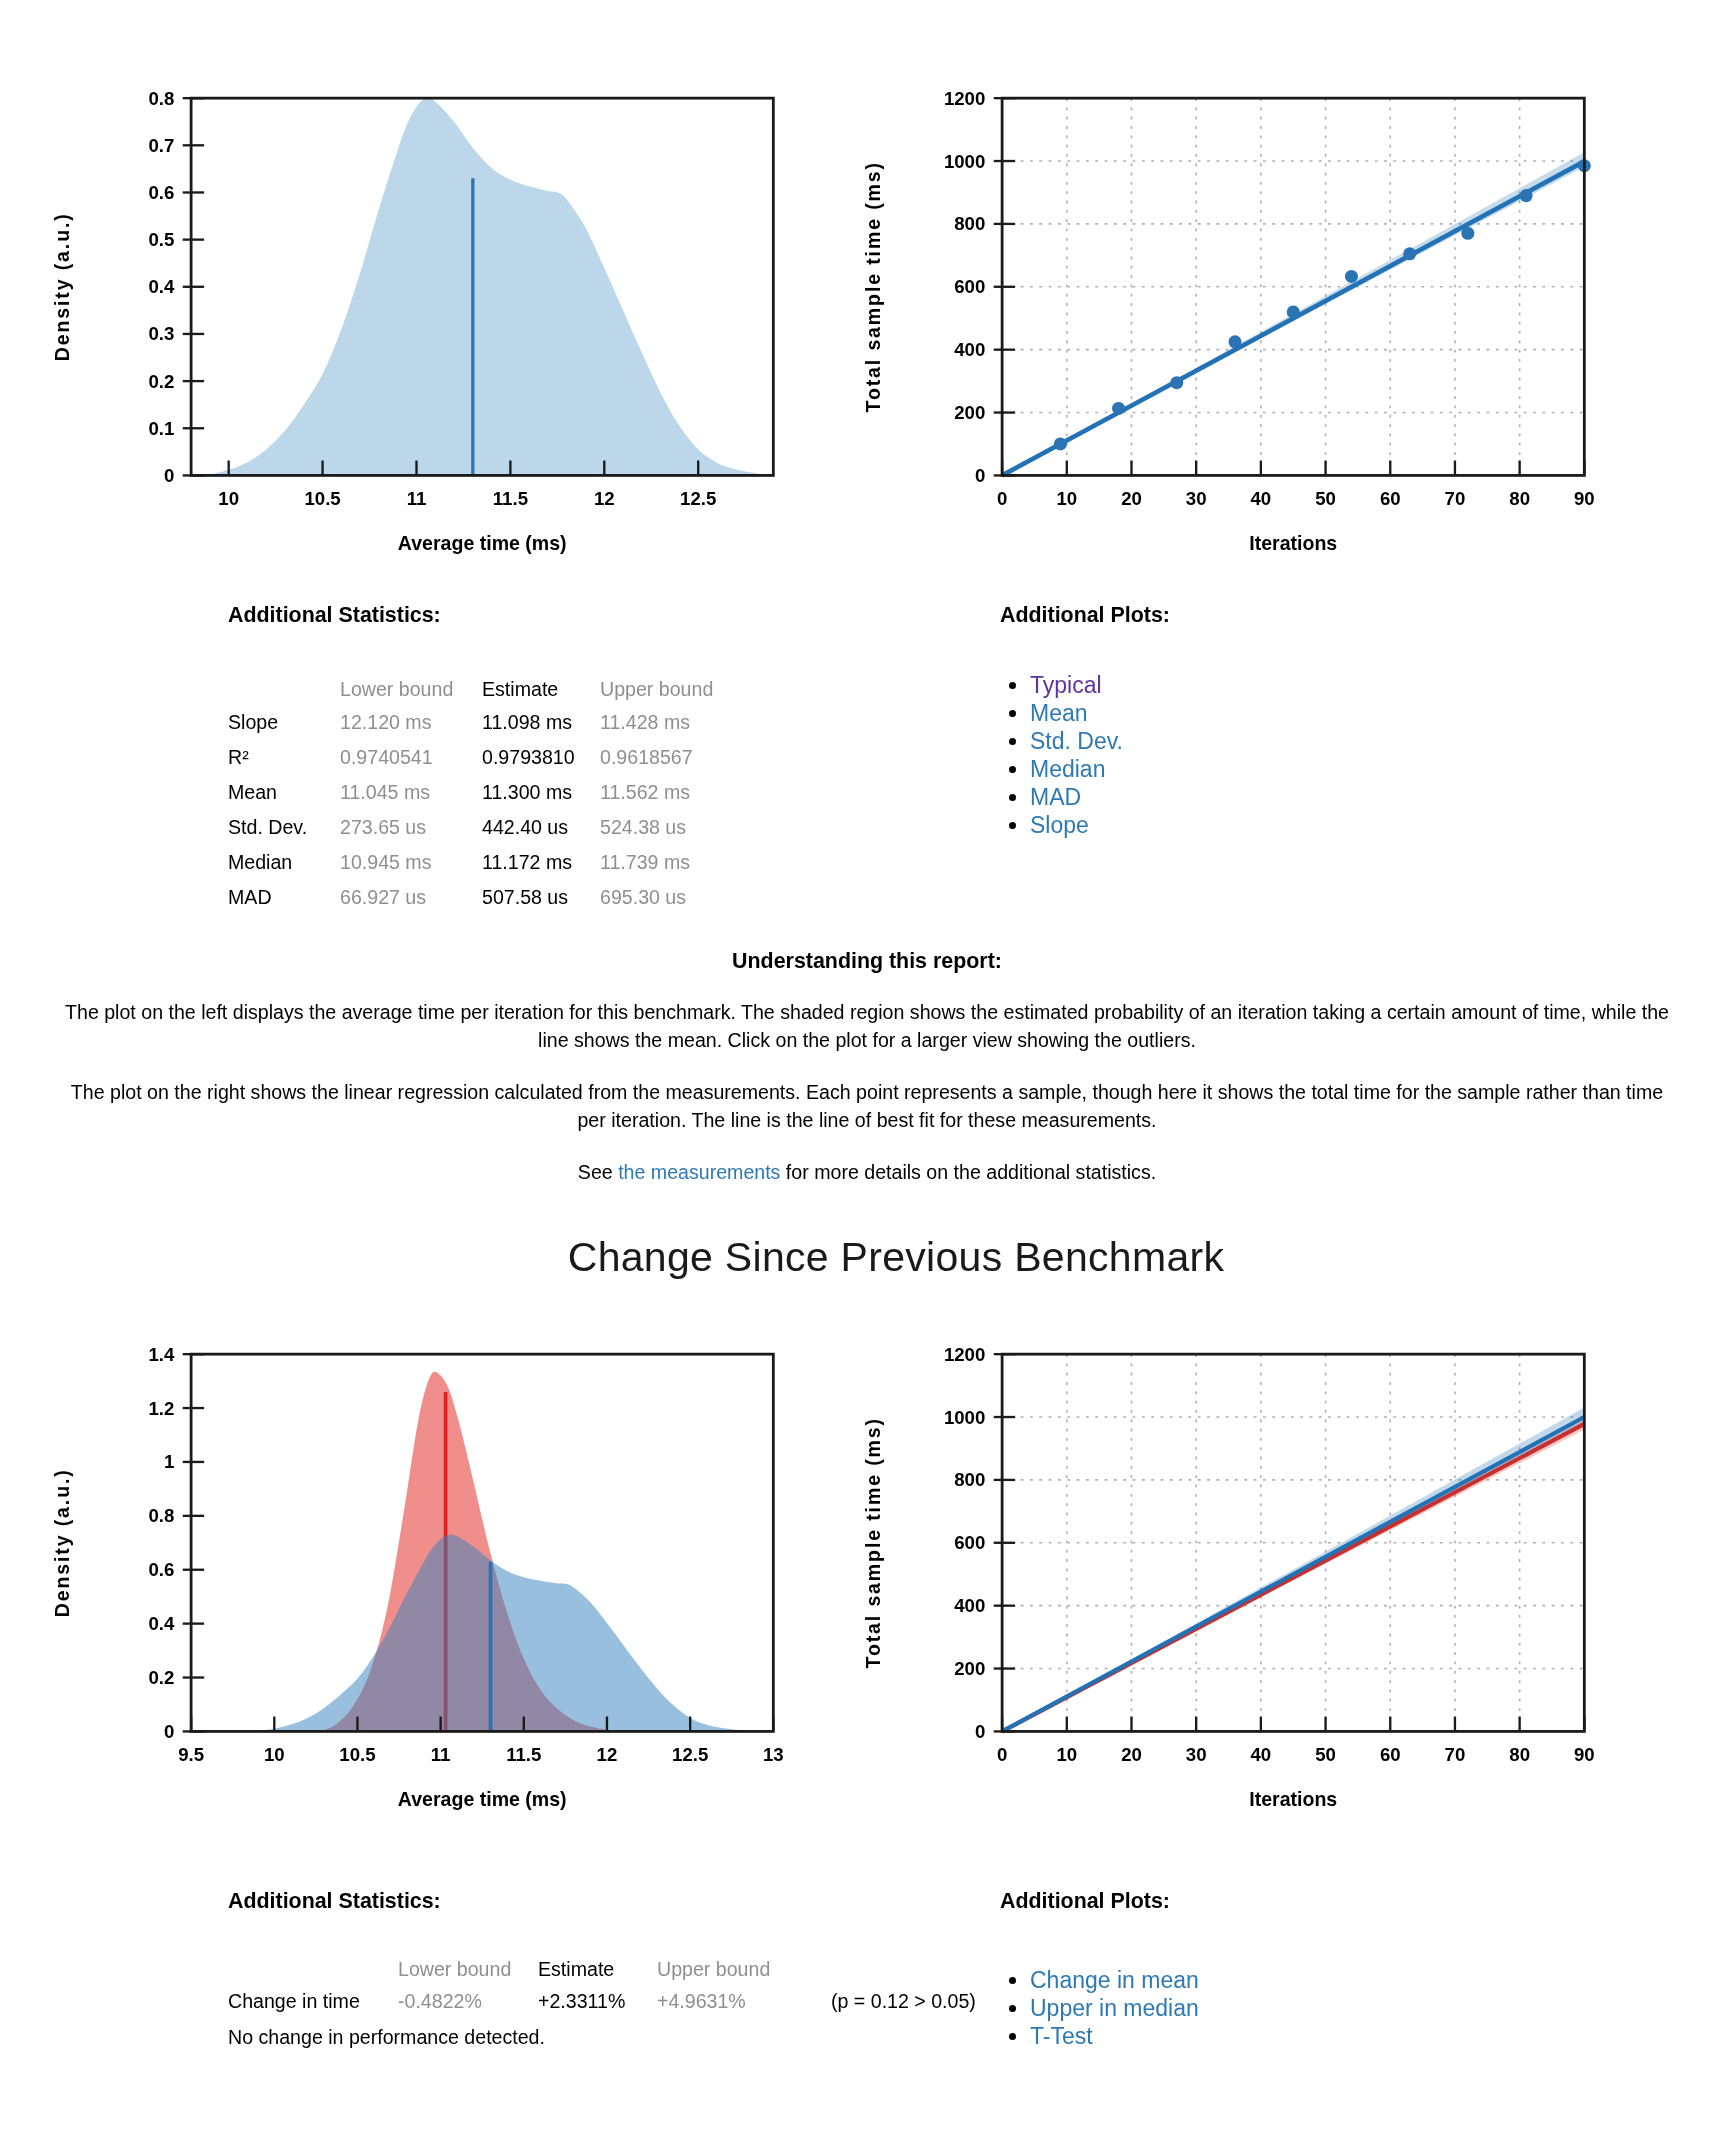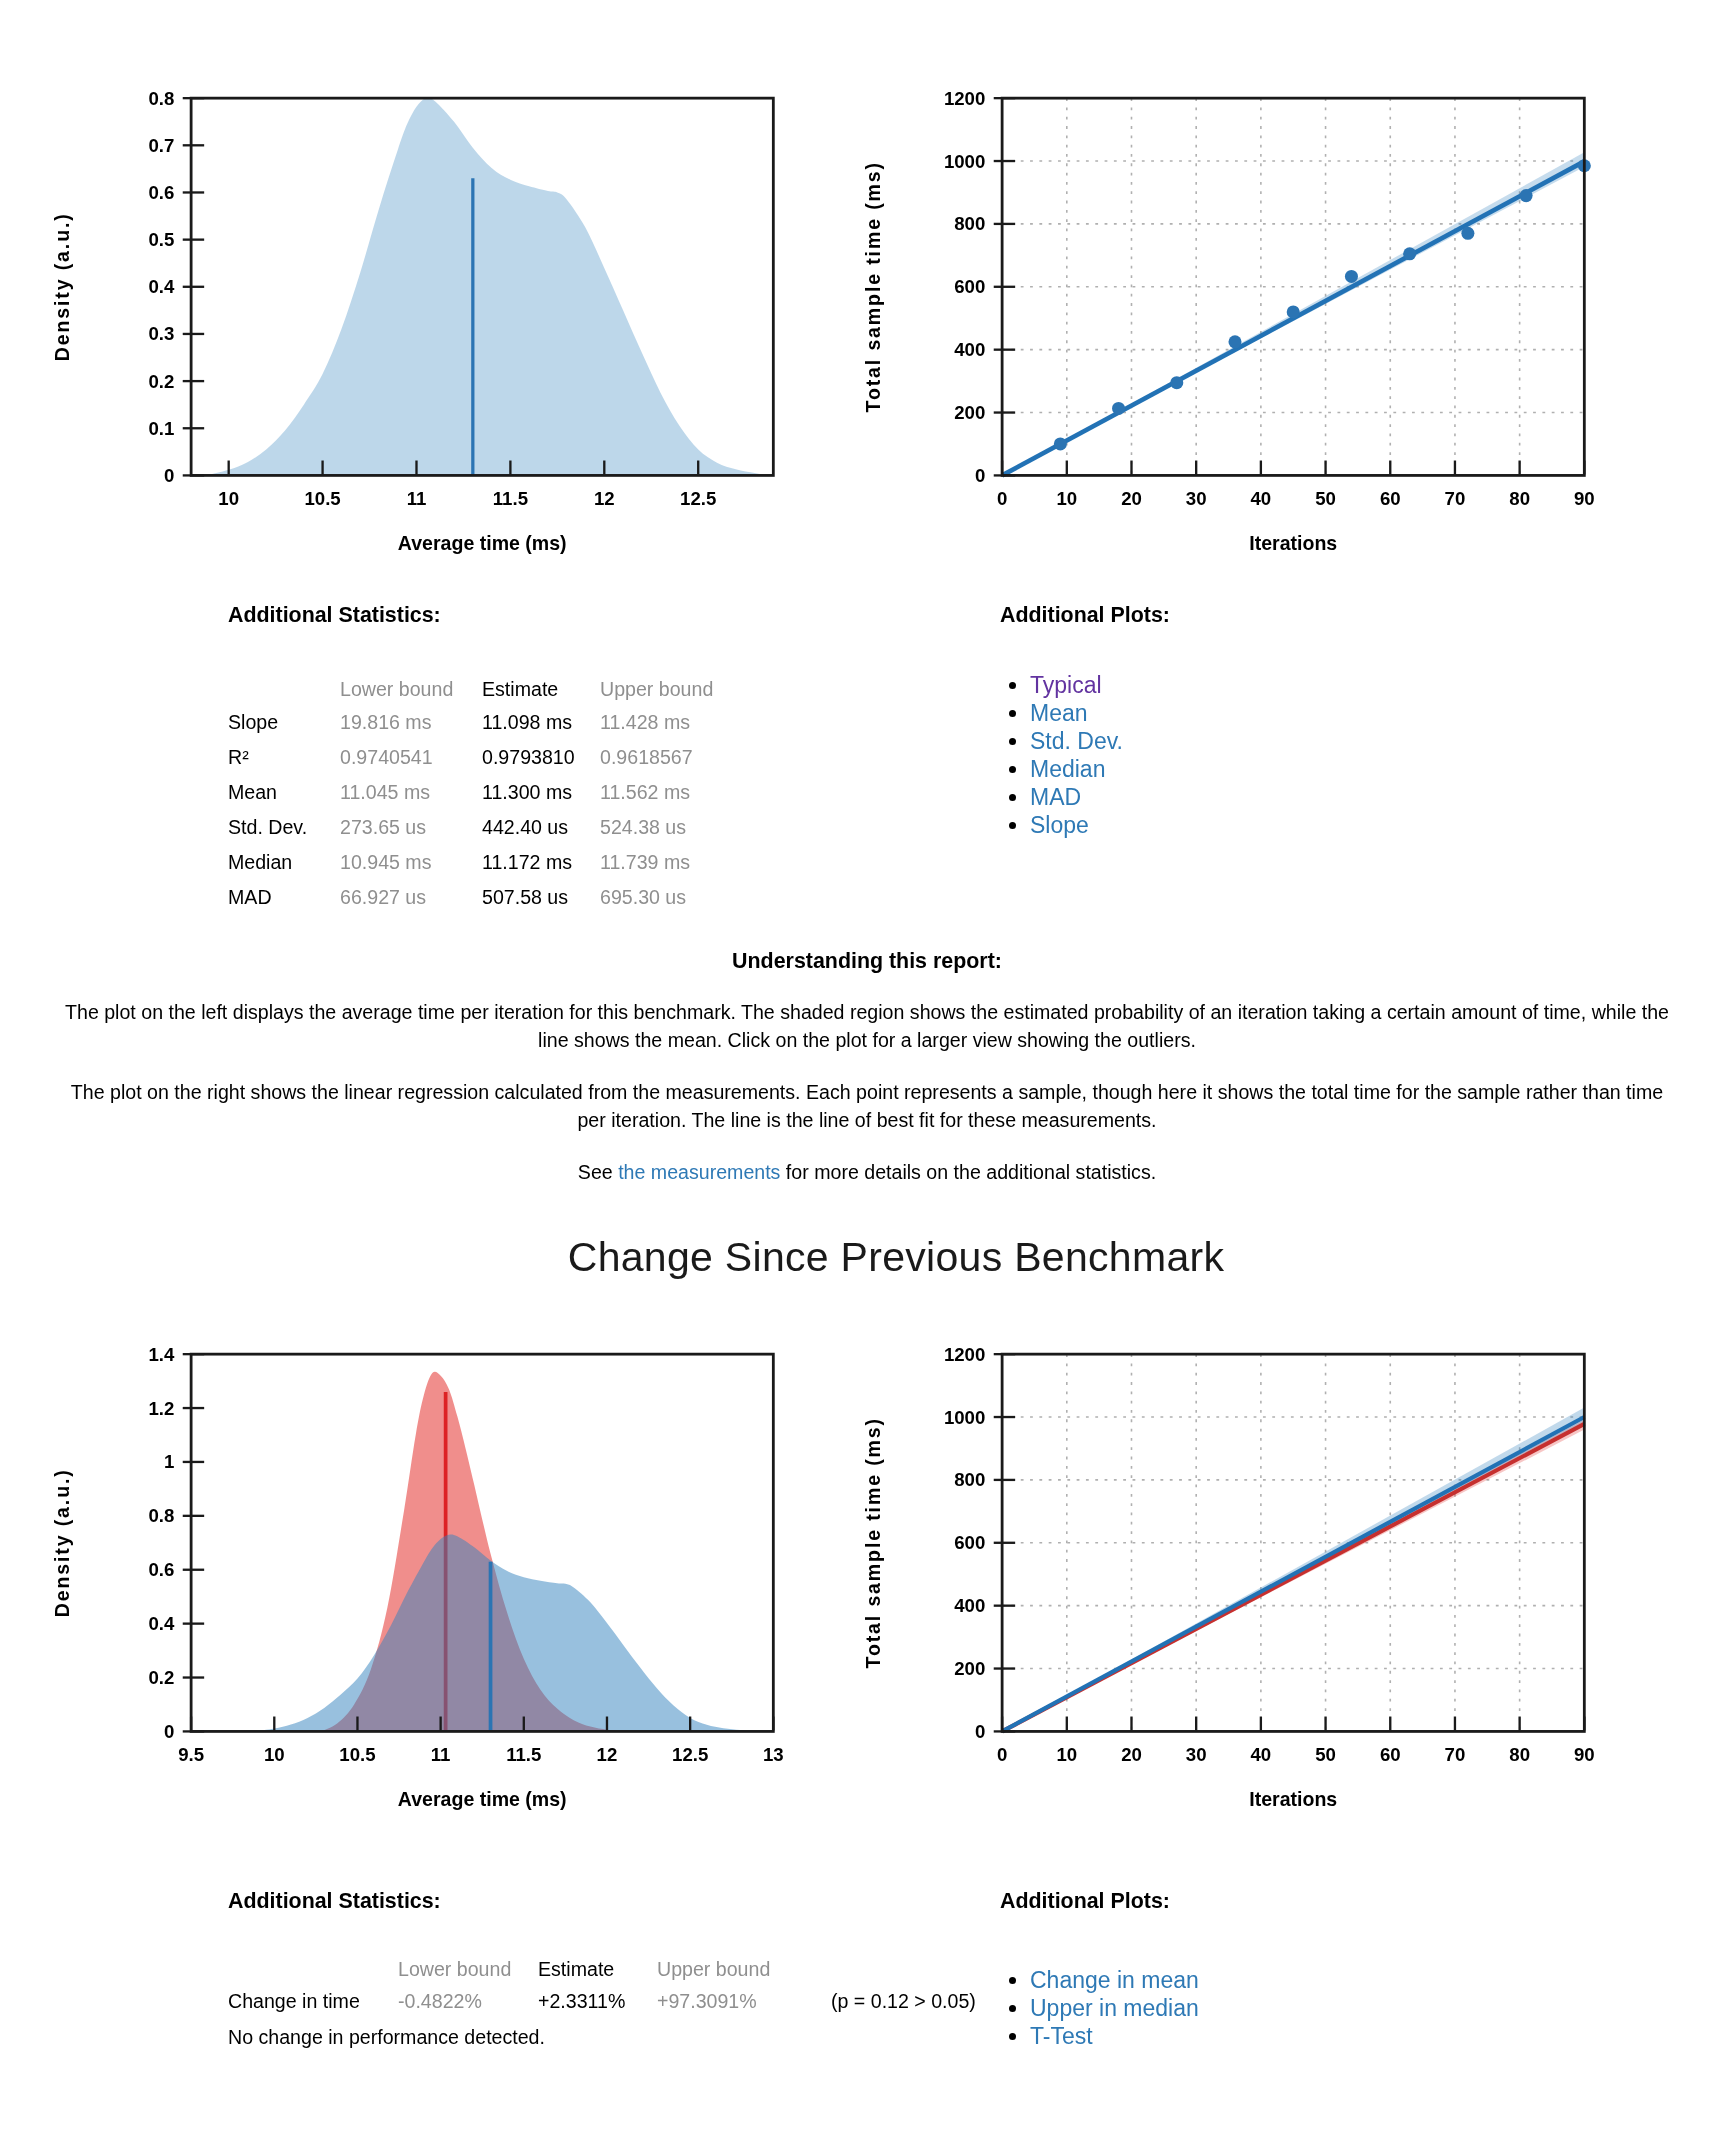"19.816 ms" div.gray { text: 19.816 -> 12.120 }
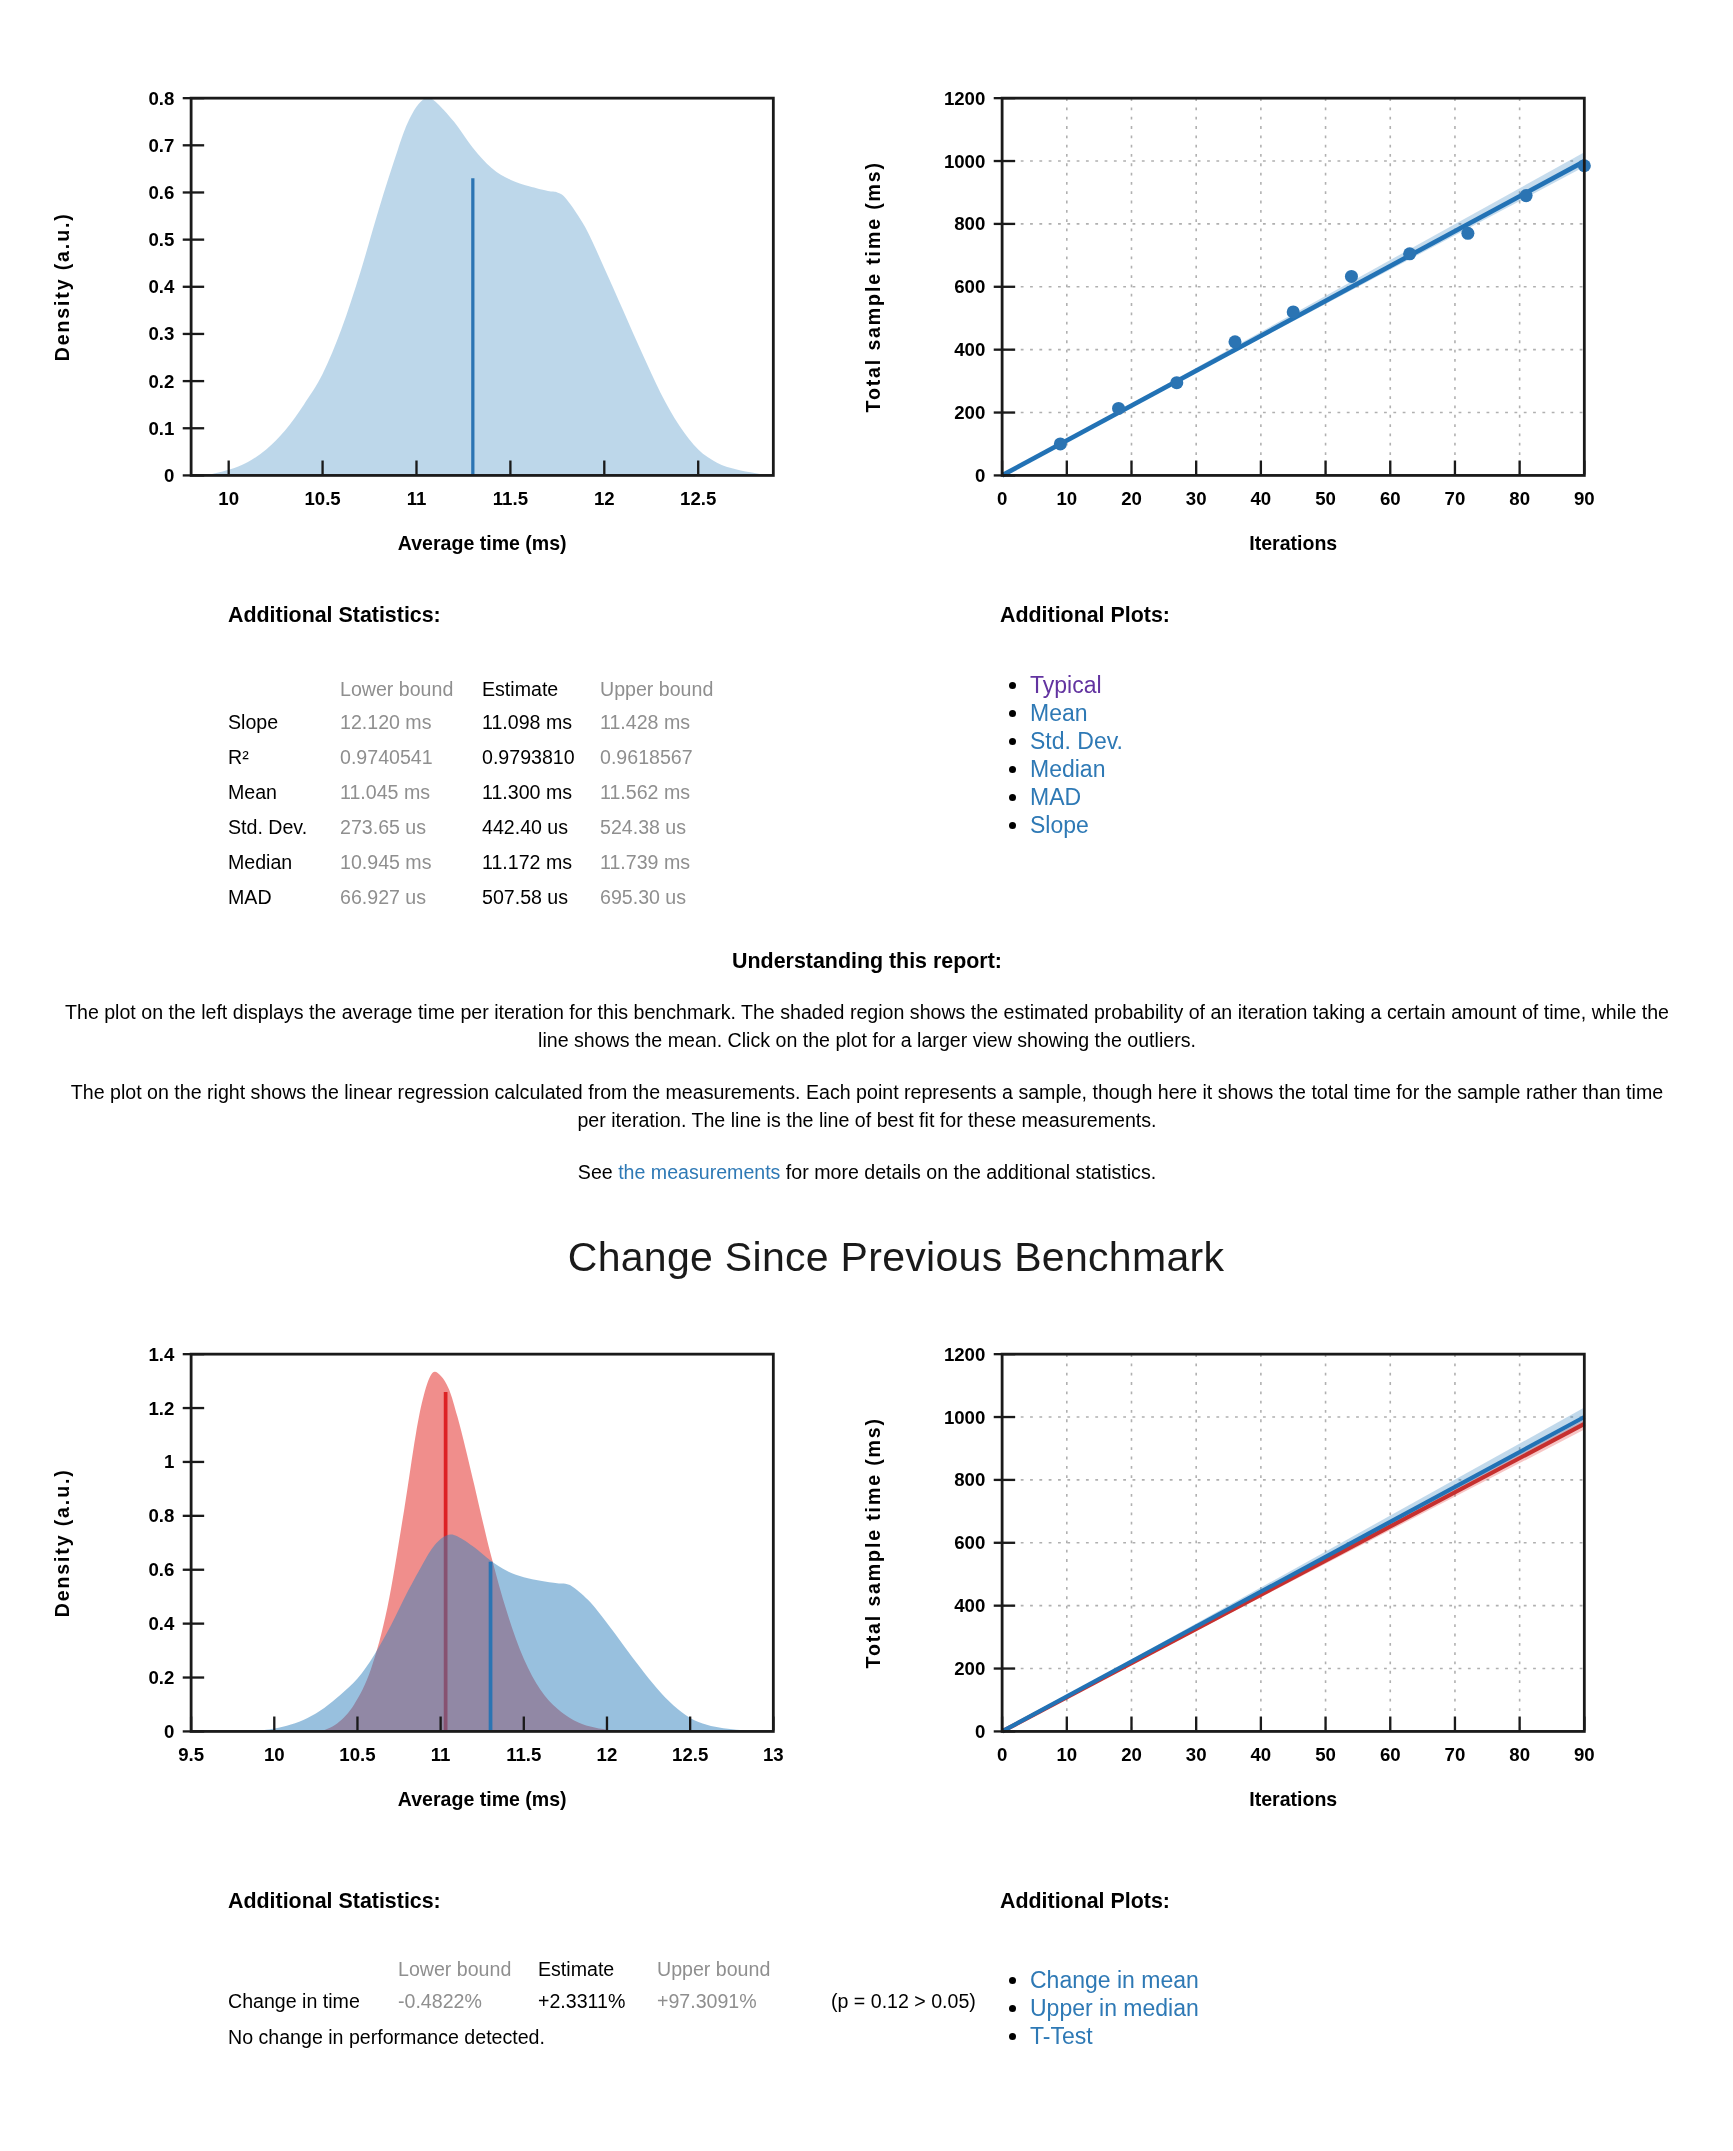"+97.3091%" div.gray { text: +97.3091% -> +4.9631% }
